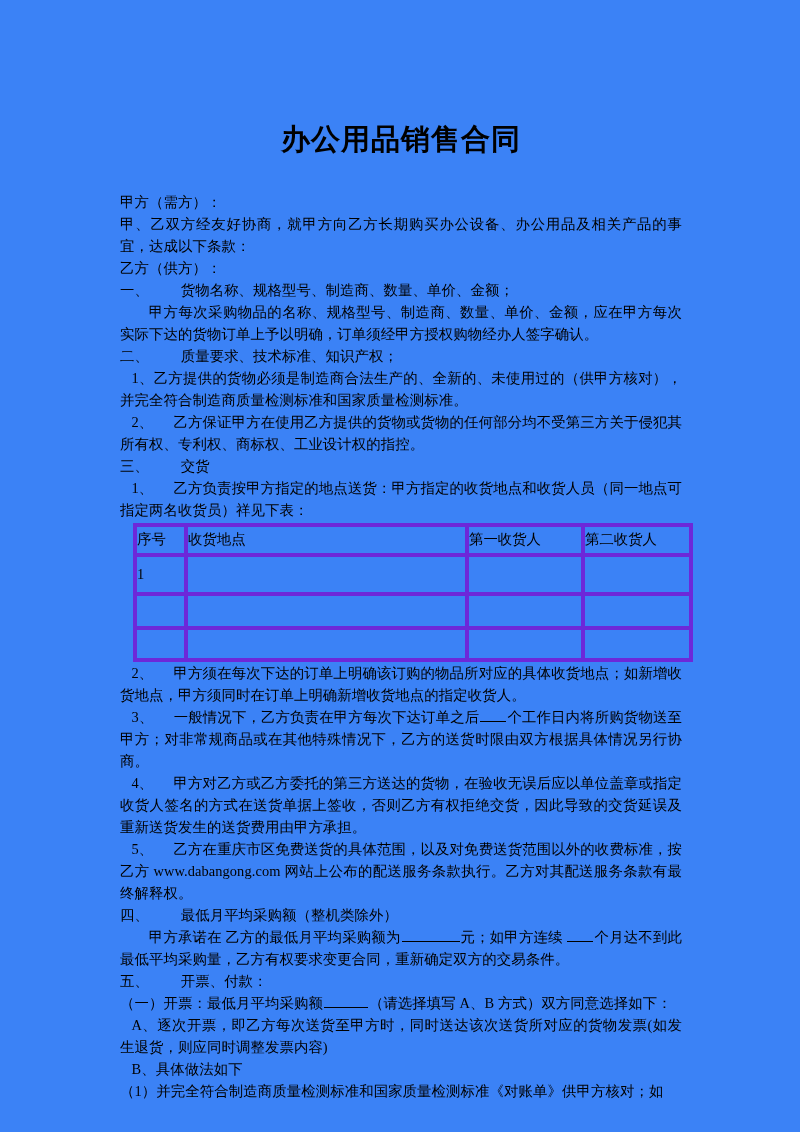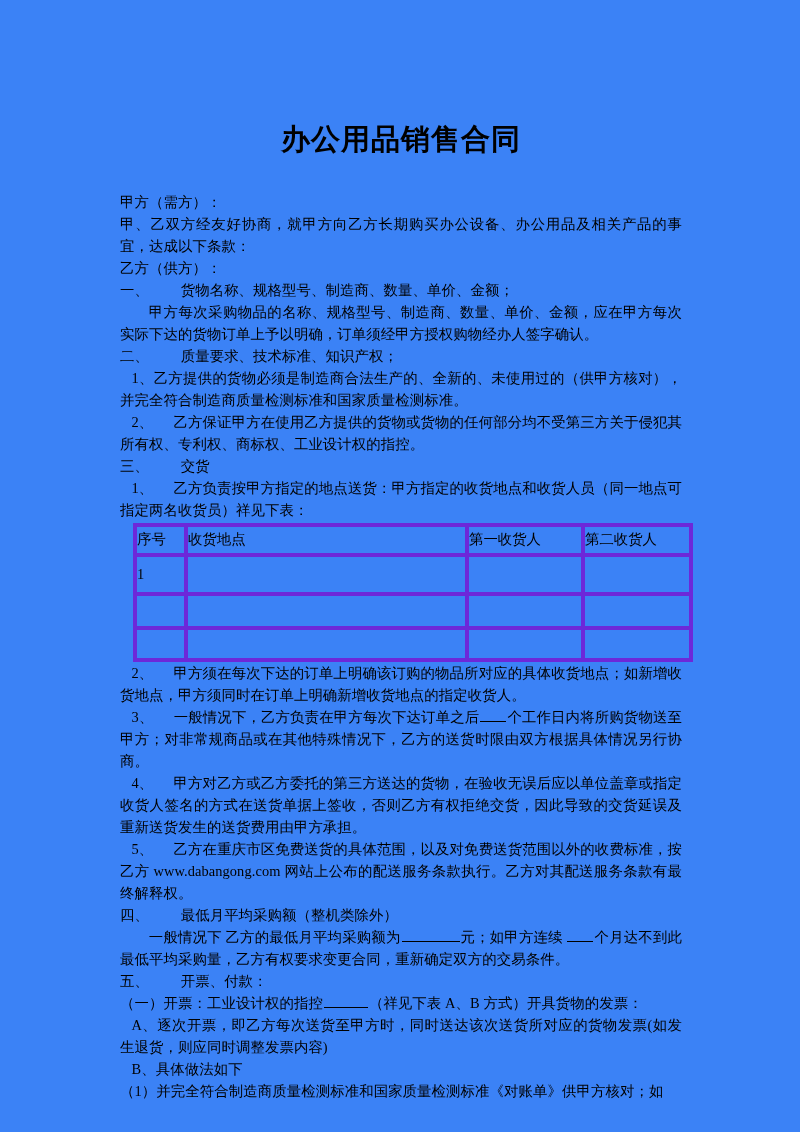"一般情况下 乙方的最低月平均采购额为" span { text: 一般情况下 -> 甲方承诺在 }
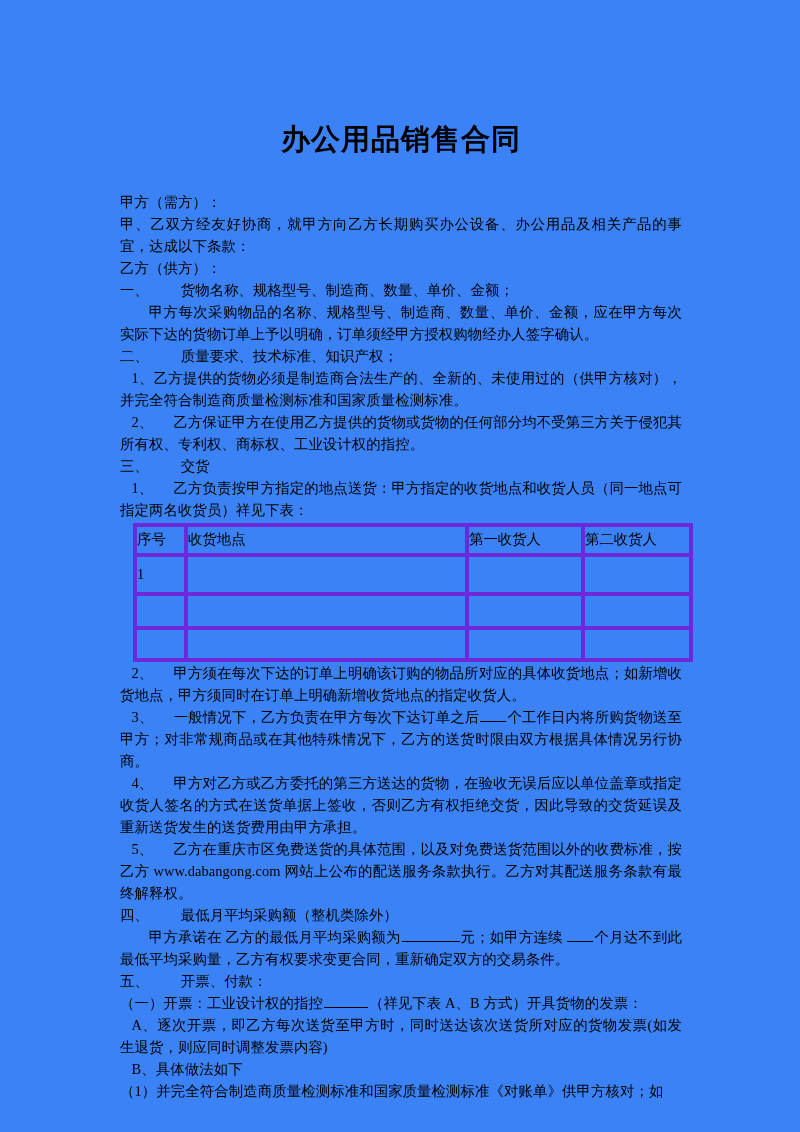"开票：工业设计权的指控" span { text: 工业设计权的指控 -> 最低月平均采购额 }
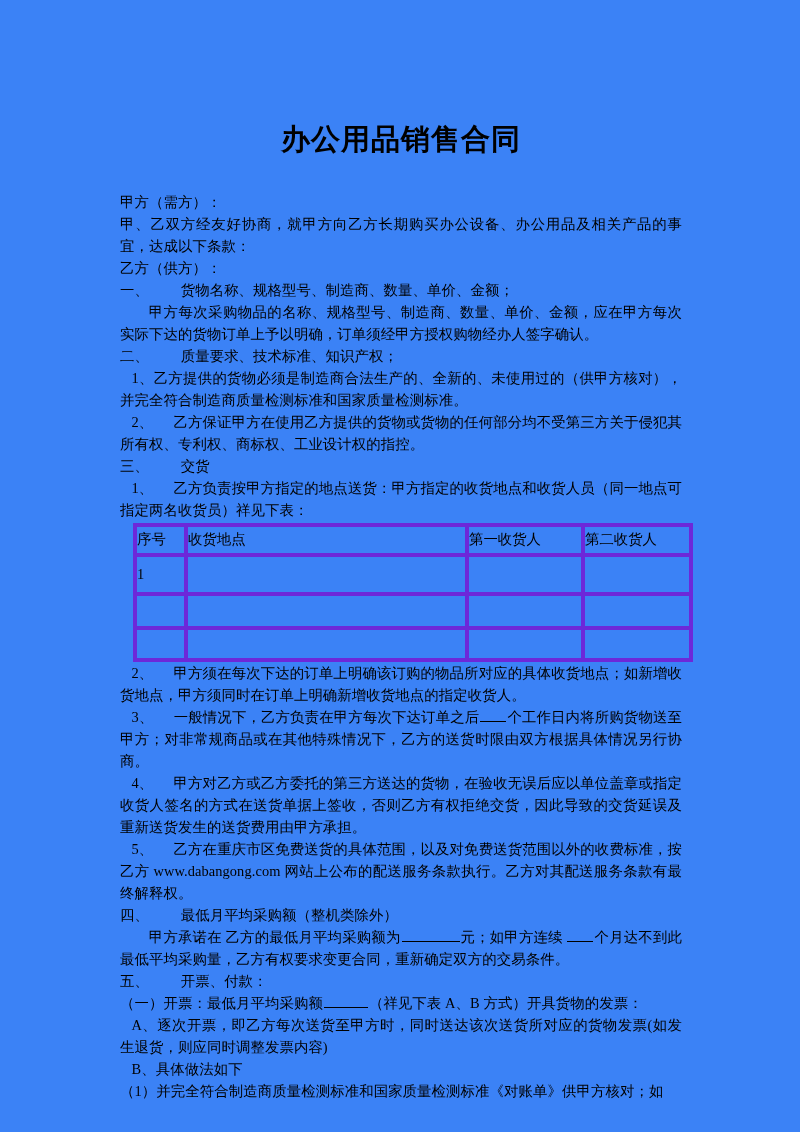"（祥见下表 A、B 方式）开具货物的发票：" span { text: 祥见下表 A、B 方式）开具货物的发票 -> 请选择填写 A、B 方式）双方同意选择如下 }
